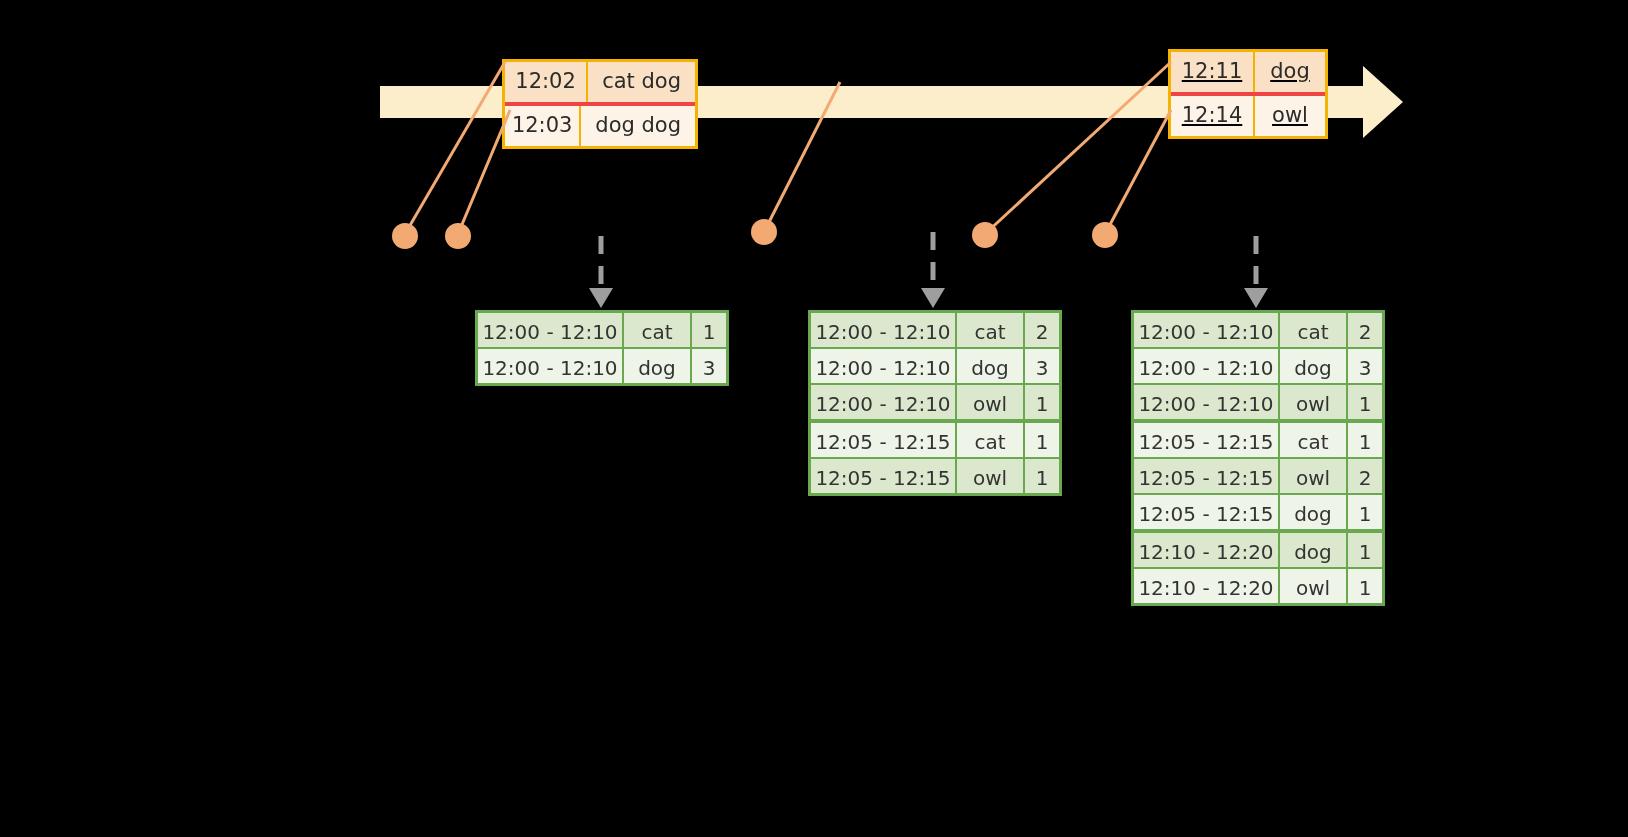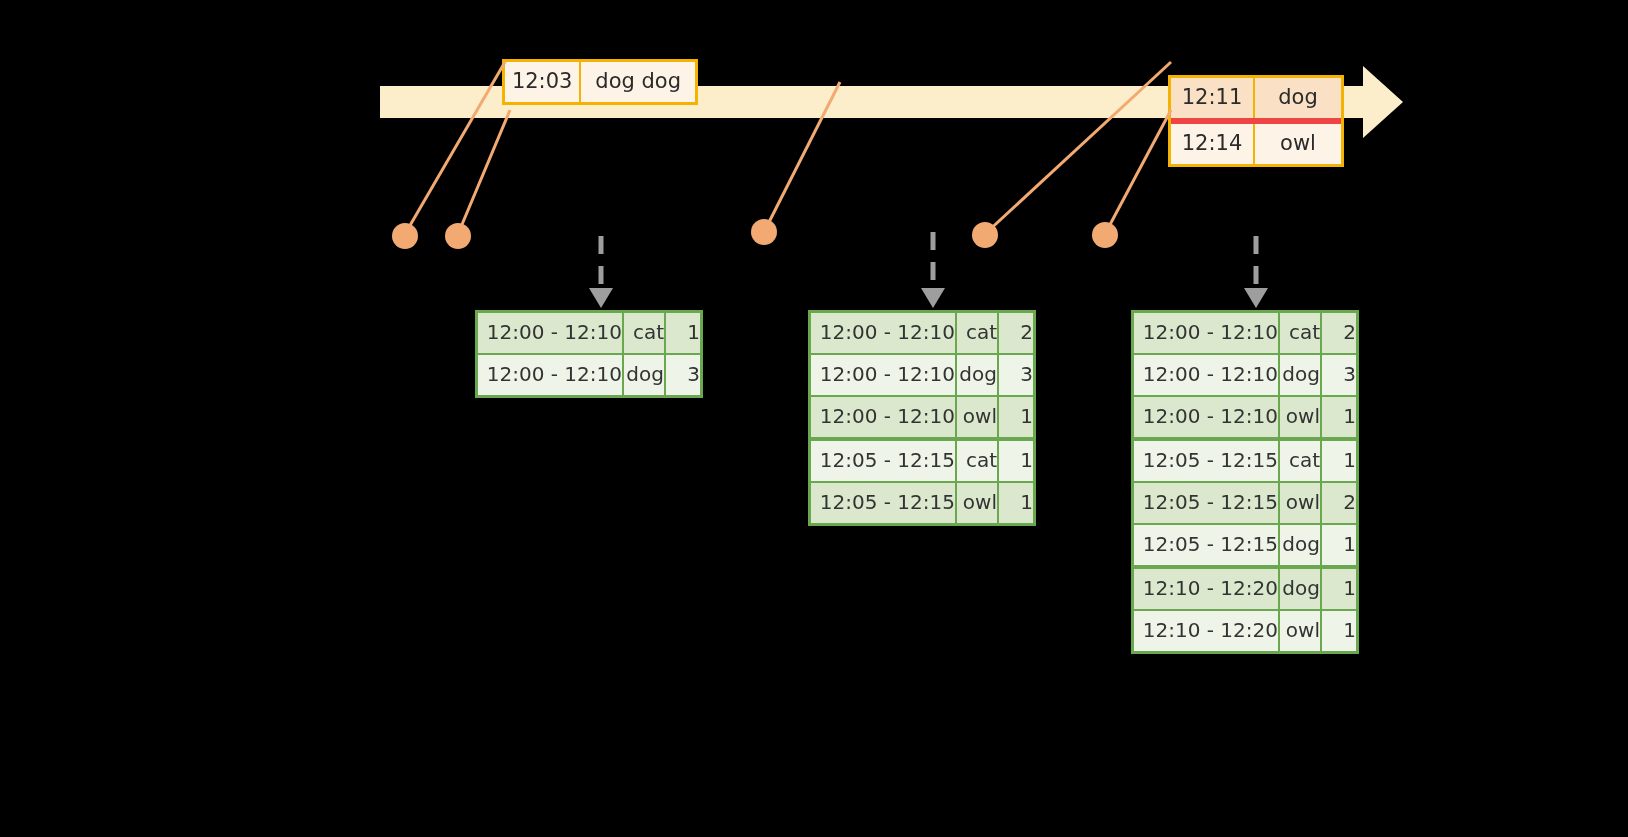"12:02" div.event-row { html: none -> <div> <div>12:02</div> <div>cat dog</div> </div> }
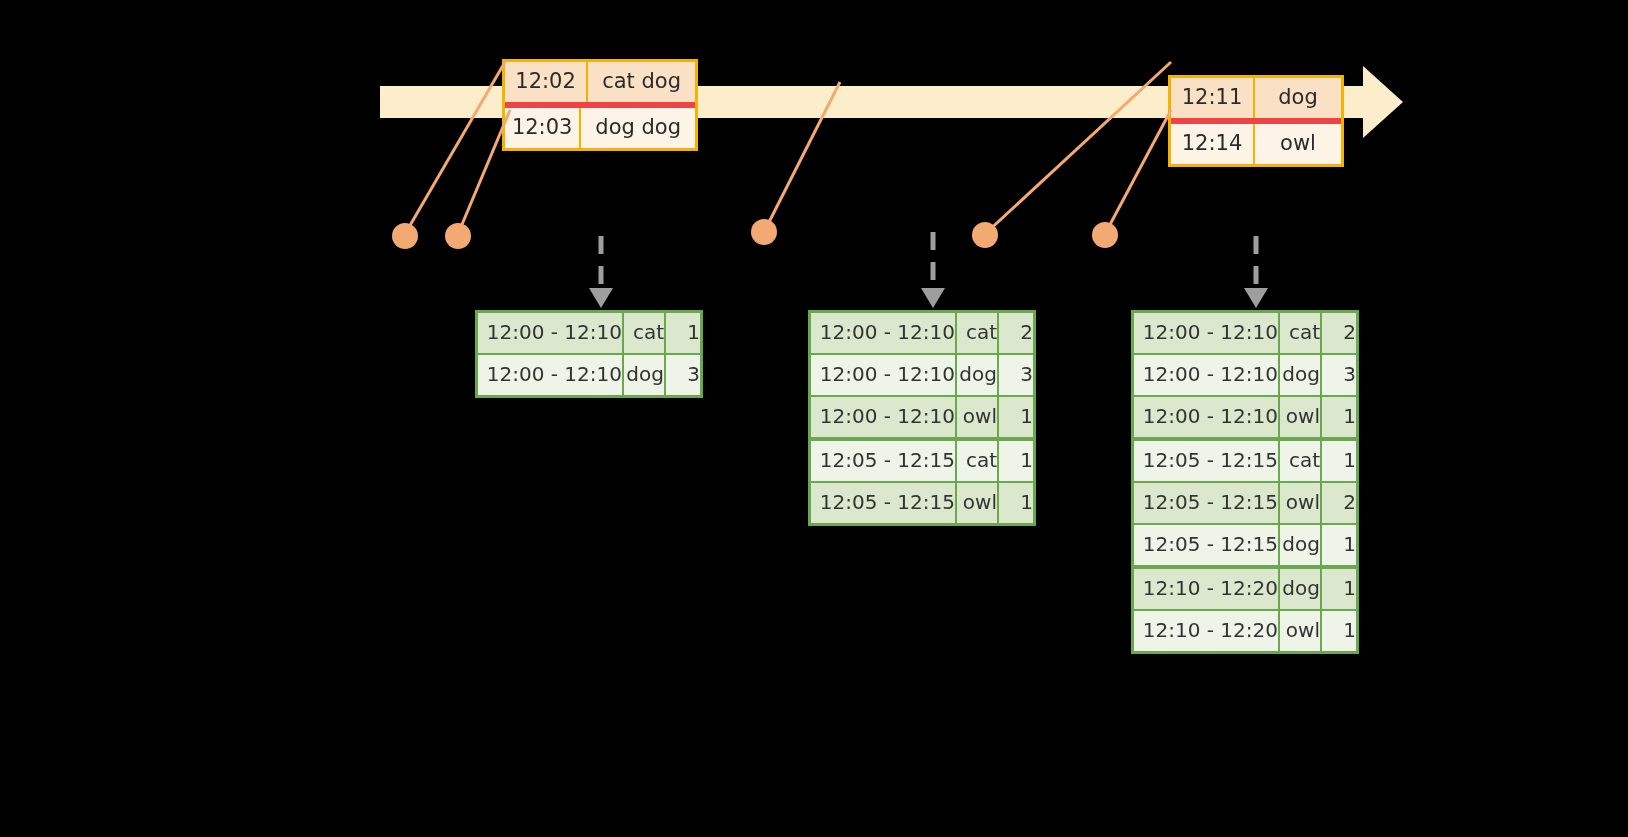"12:11" #box-c { text-decoration: none -> underline; top: 75px -> 49px; width: 176px -> 160px }
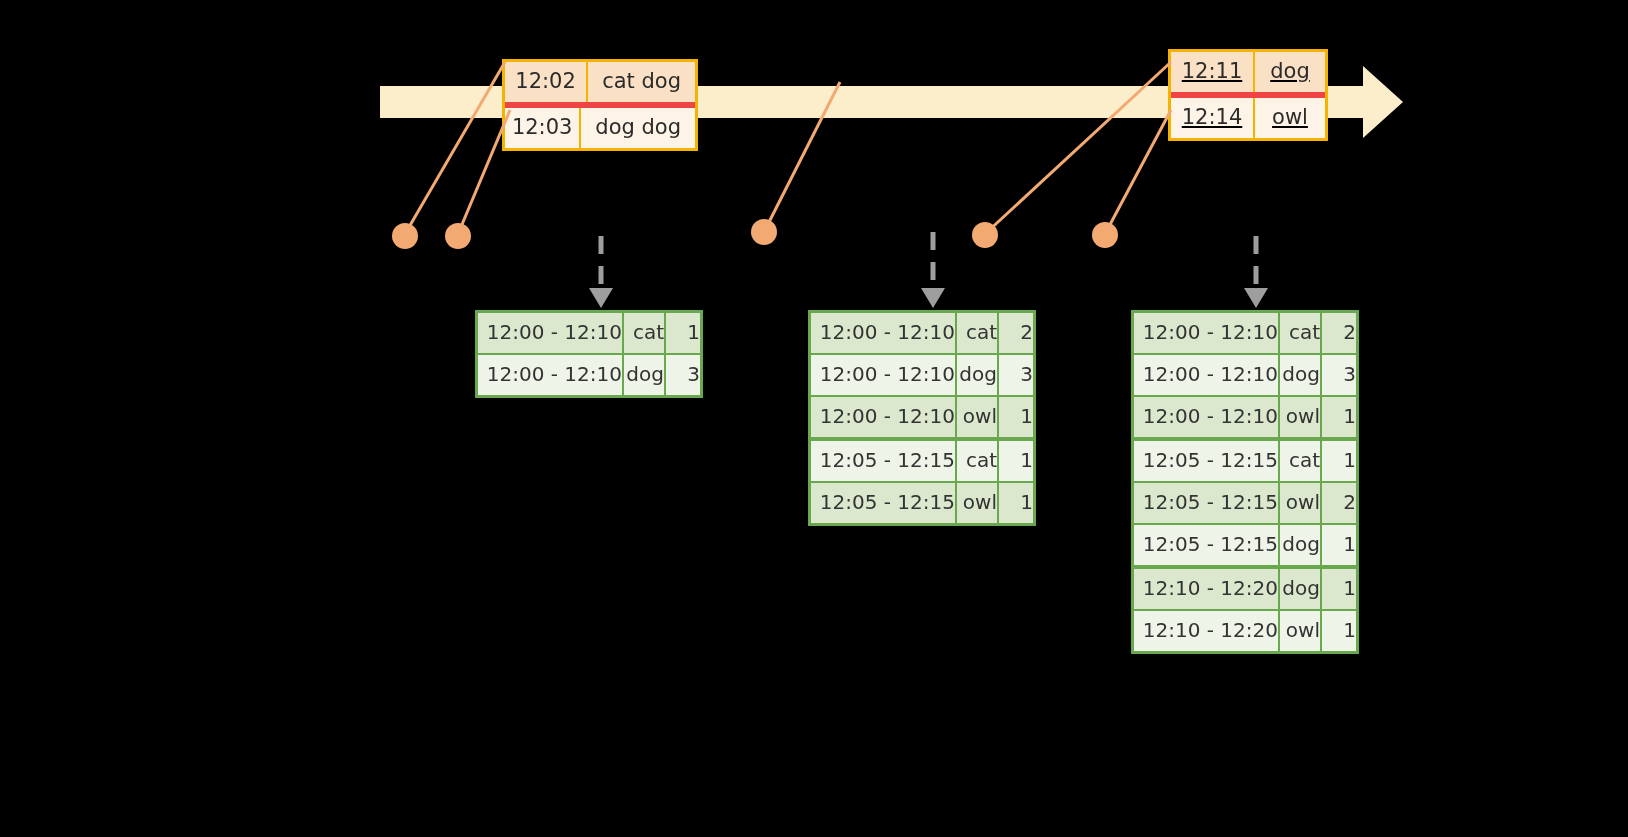"12:03" .event-row + .event-row { border-top: 6px solid #ef4444 -> 4px solid #ef4444 }
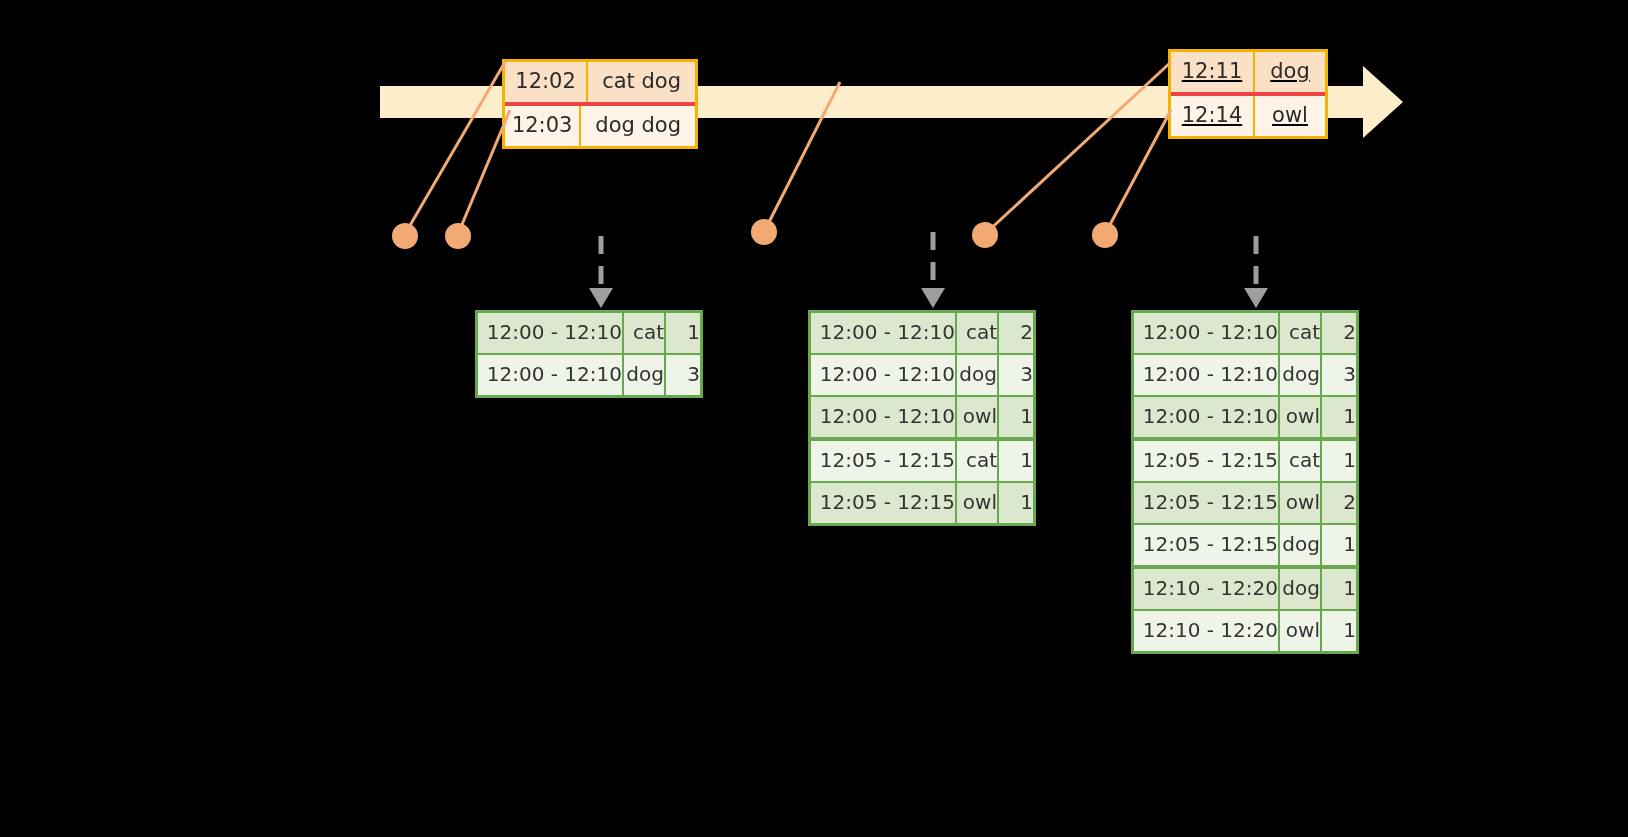"12:00 - 12:10" .rt-cell { padding: 7px 0 9px 0 -> 7px 0 3px 0; text-align: right -> center }
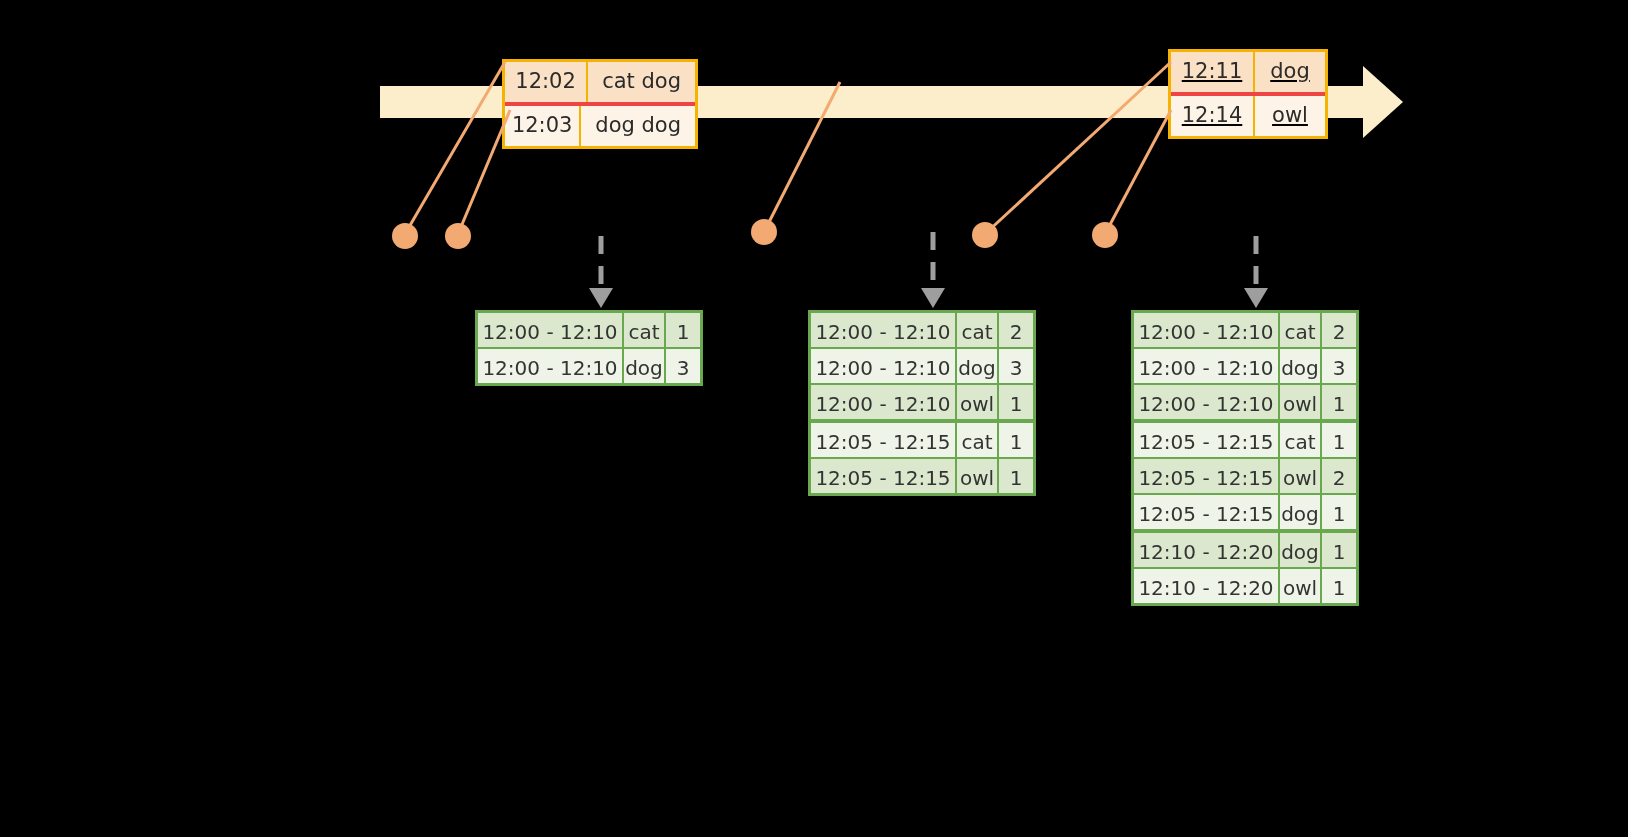"cat" .c-word { width: 42px -> 68px }
